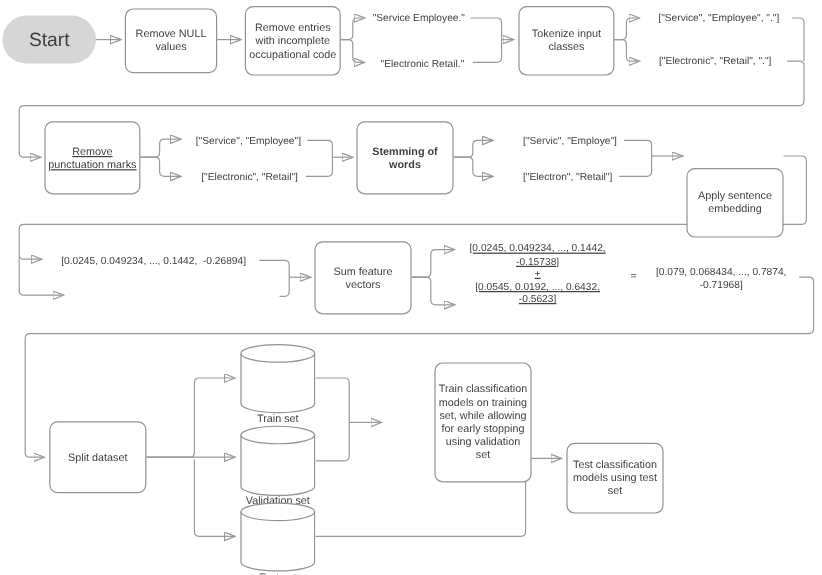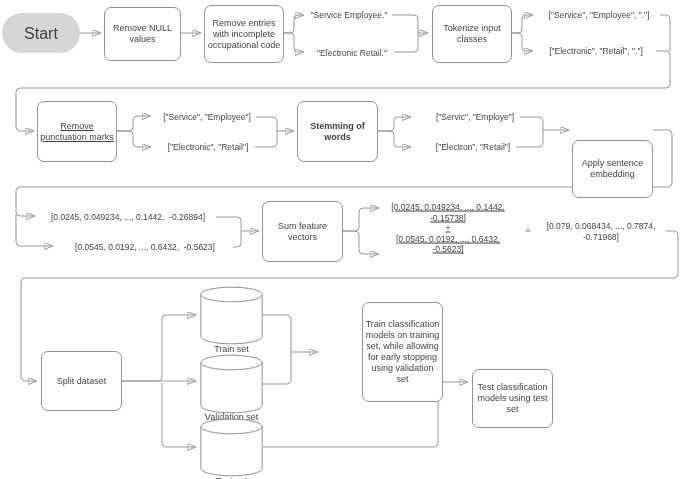"[0.0545, 0.0192, ..., 0.6432, -0.5623]" div.ann { html: <div>[0.0545, 0.0192, ..., 0.6432, -0.5623]</div> -> none }
